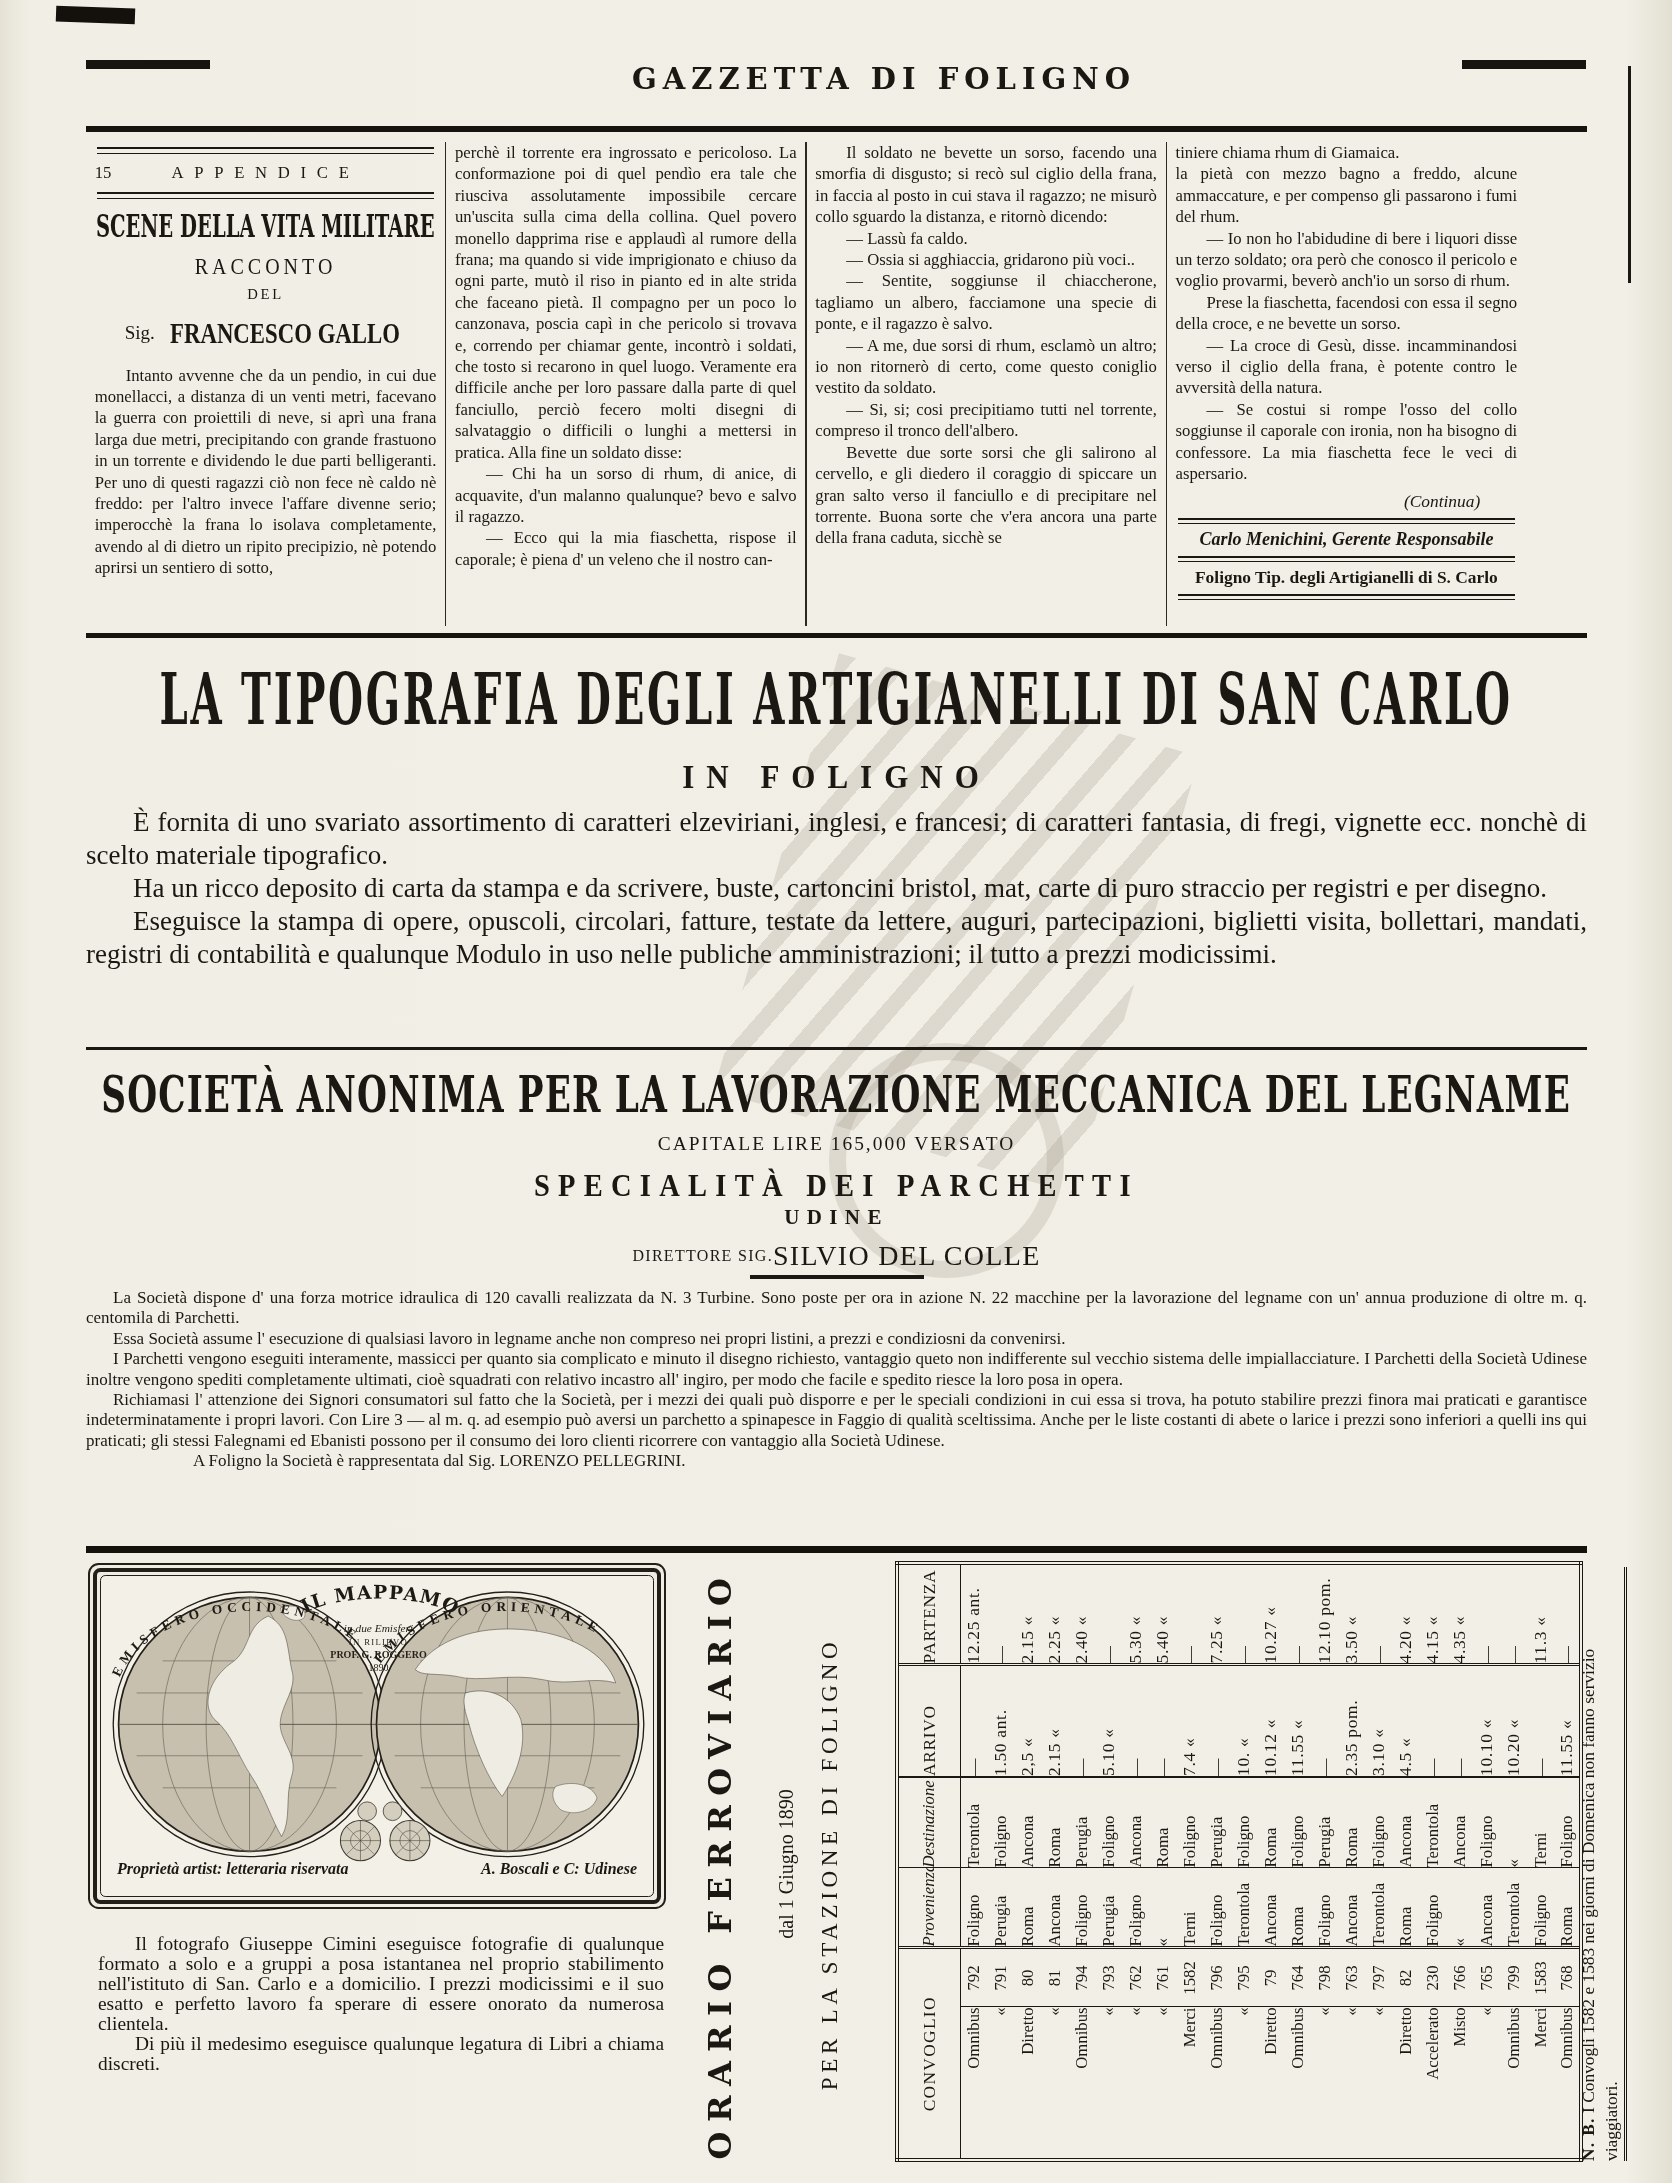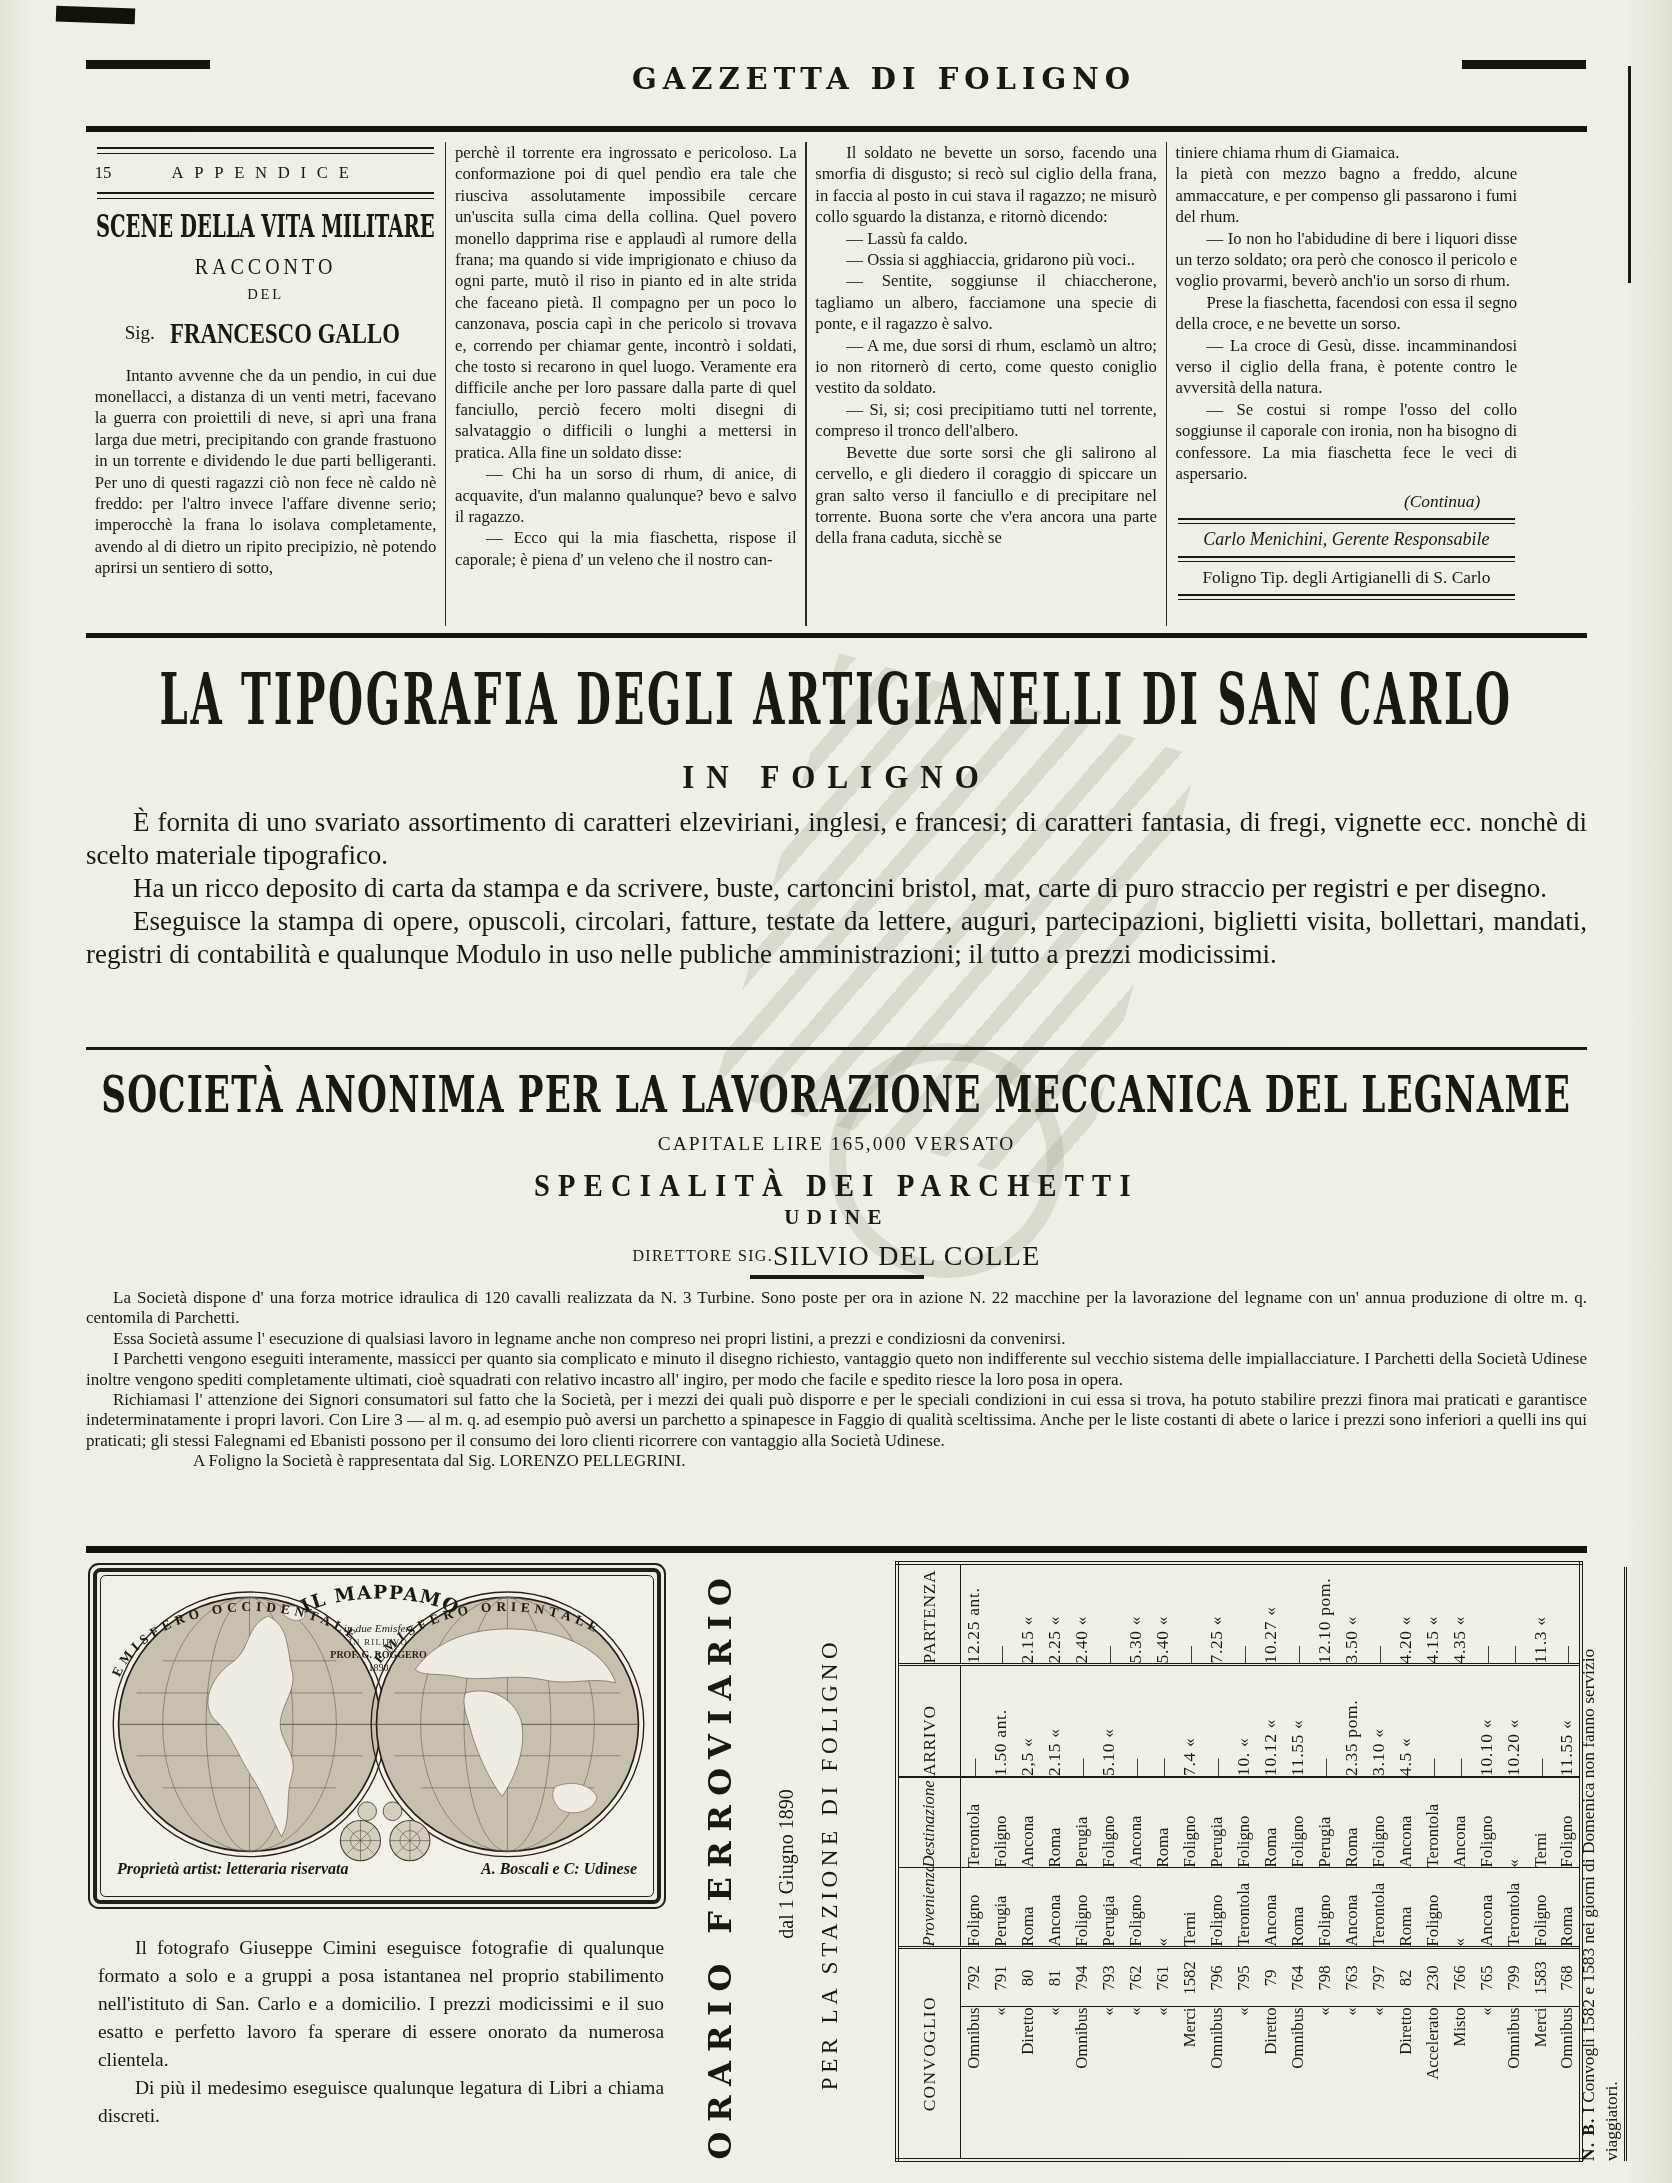"Carlo Menichini, Gerente Responsabile" .colophon { font-weight: none -> bold }
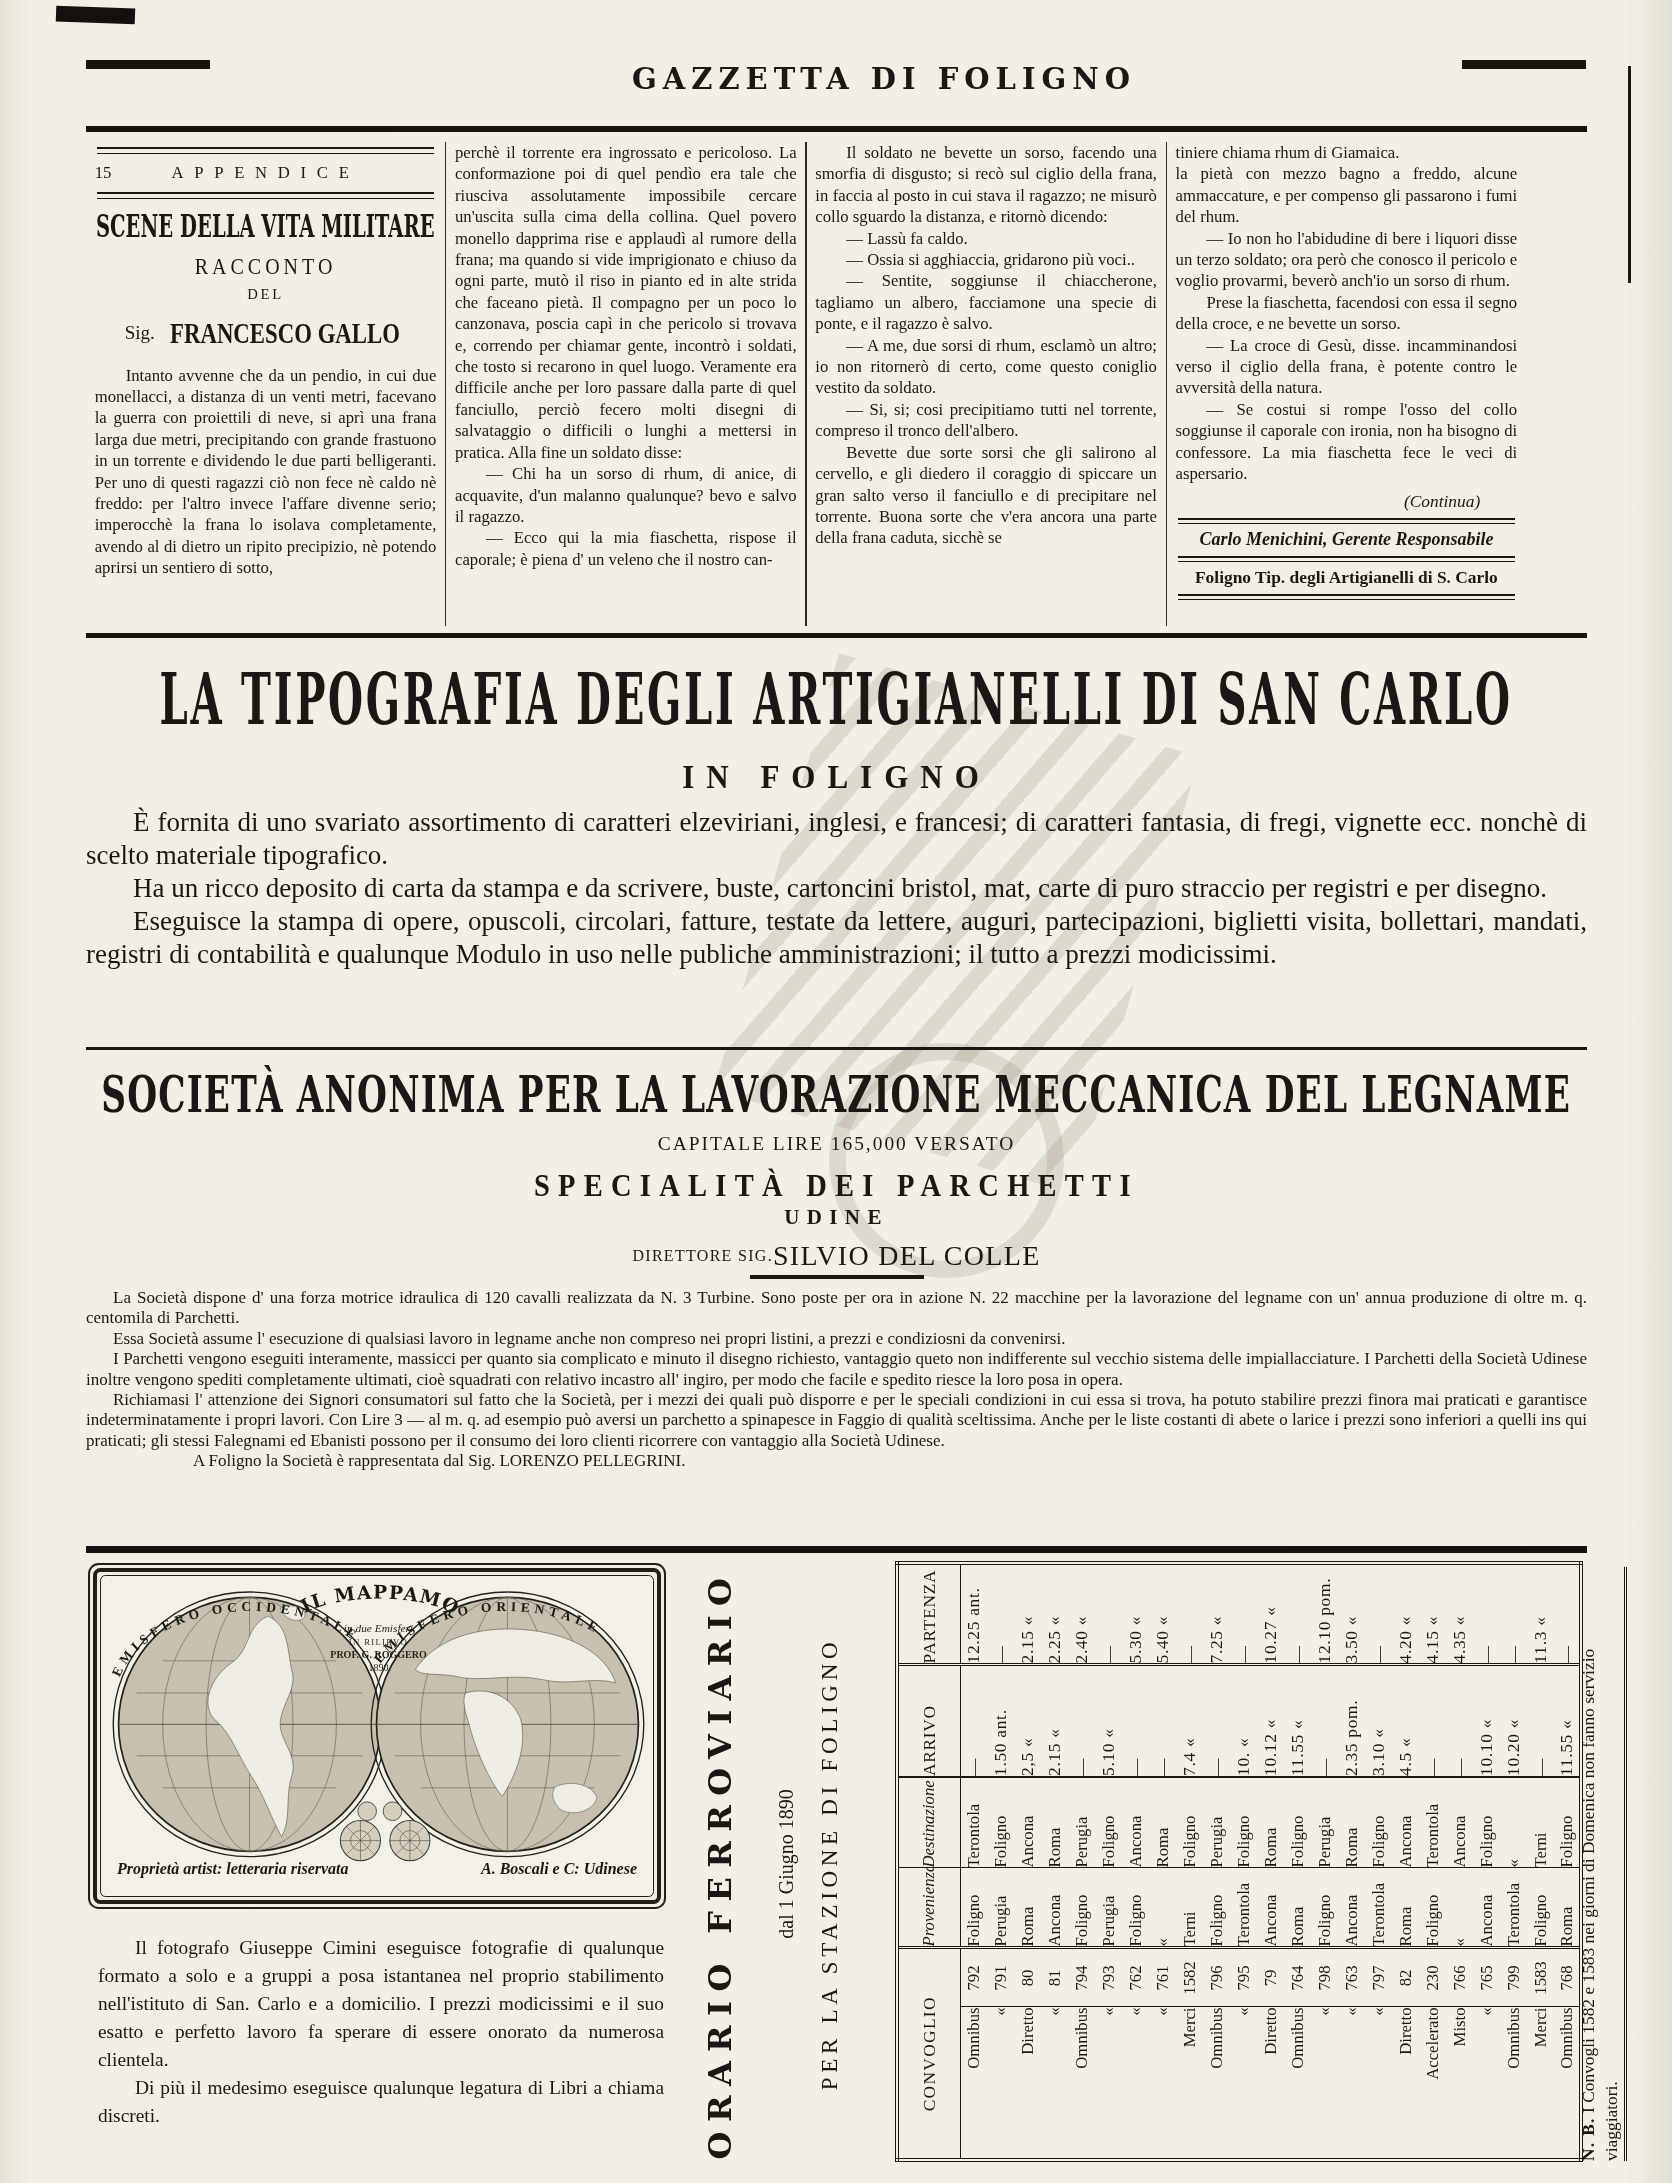"Il fotografo Giuseppe Cimini eseguisce" .photo-ad p { line-height: 28px -> 20px }
